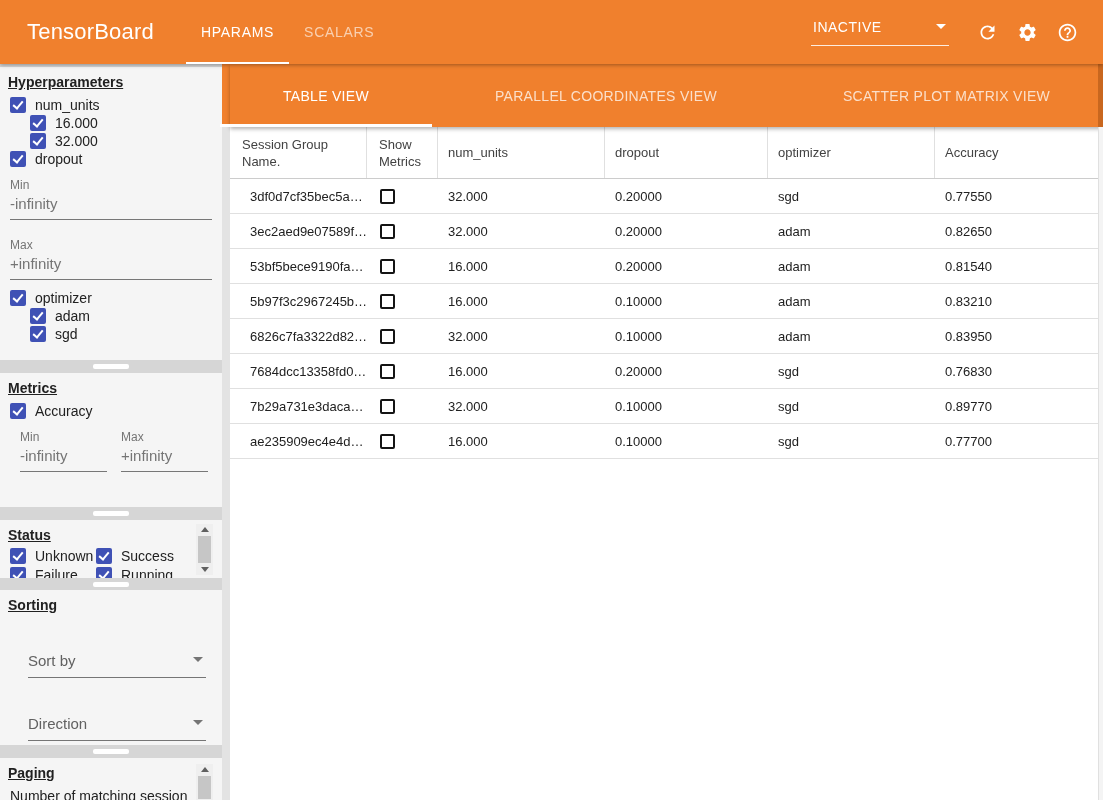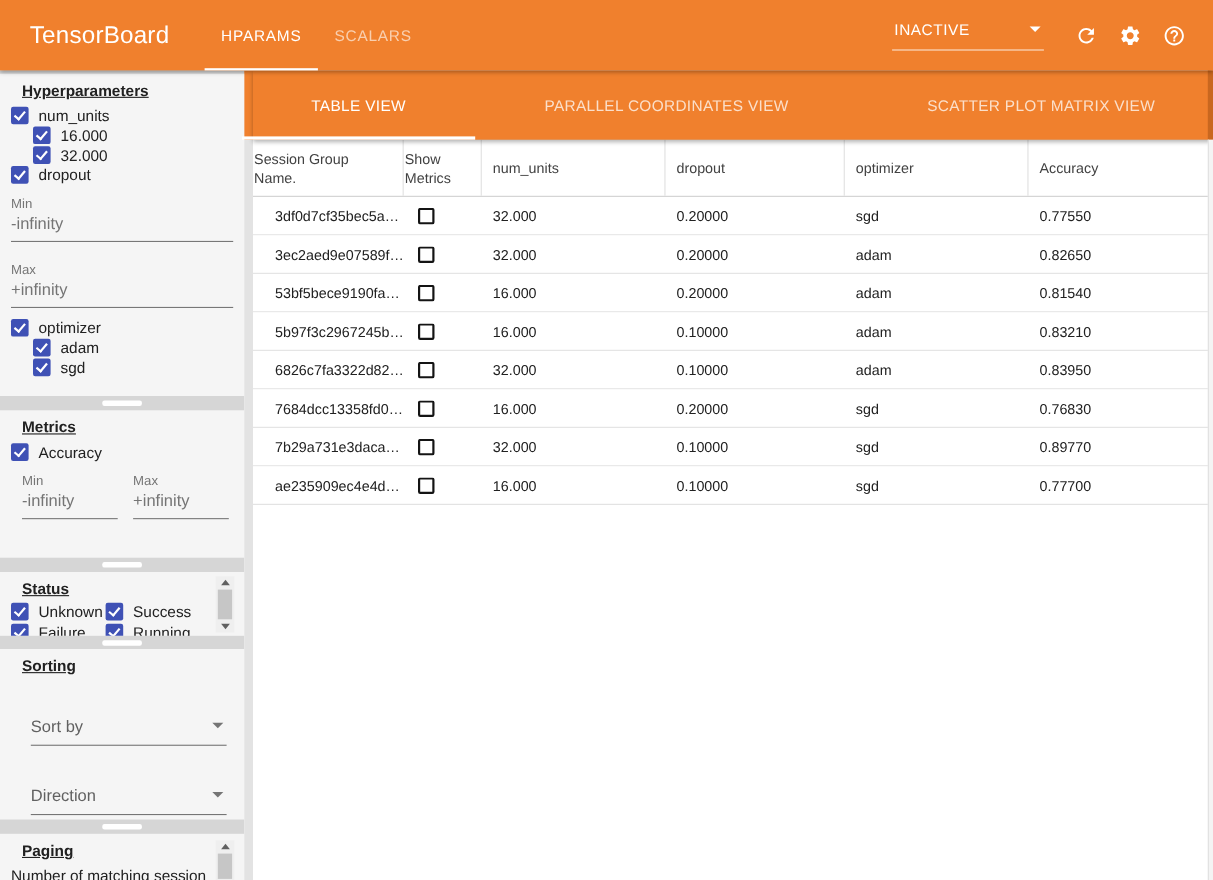"Hyperparameters" .card-heading { margin: 7px 20px 6px -> 7px 8px 6px }
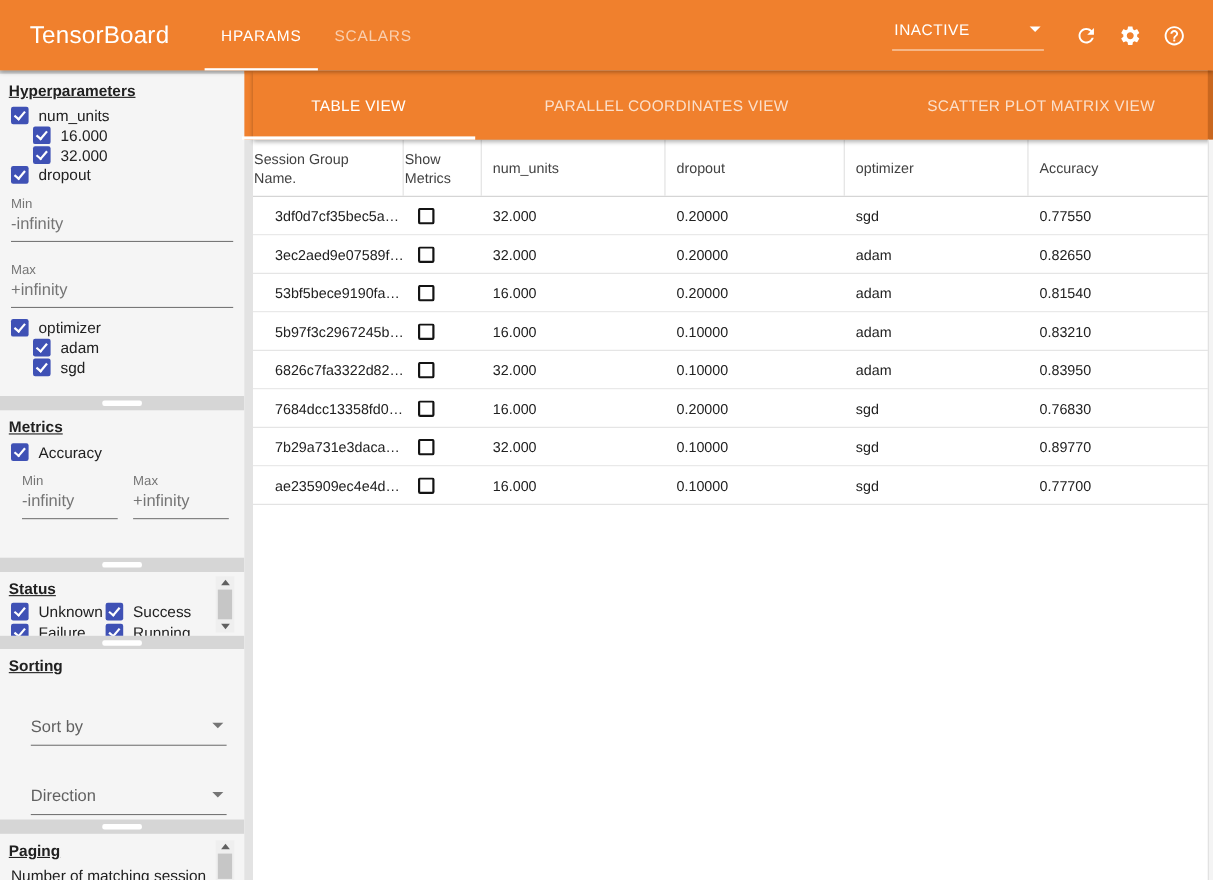"Session Group Name." .th { padding-left: 1px -> 12px }
